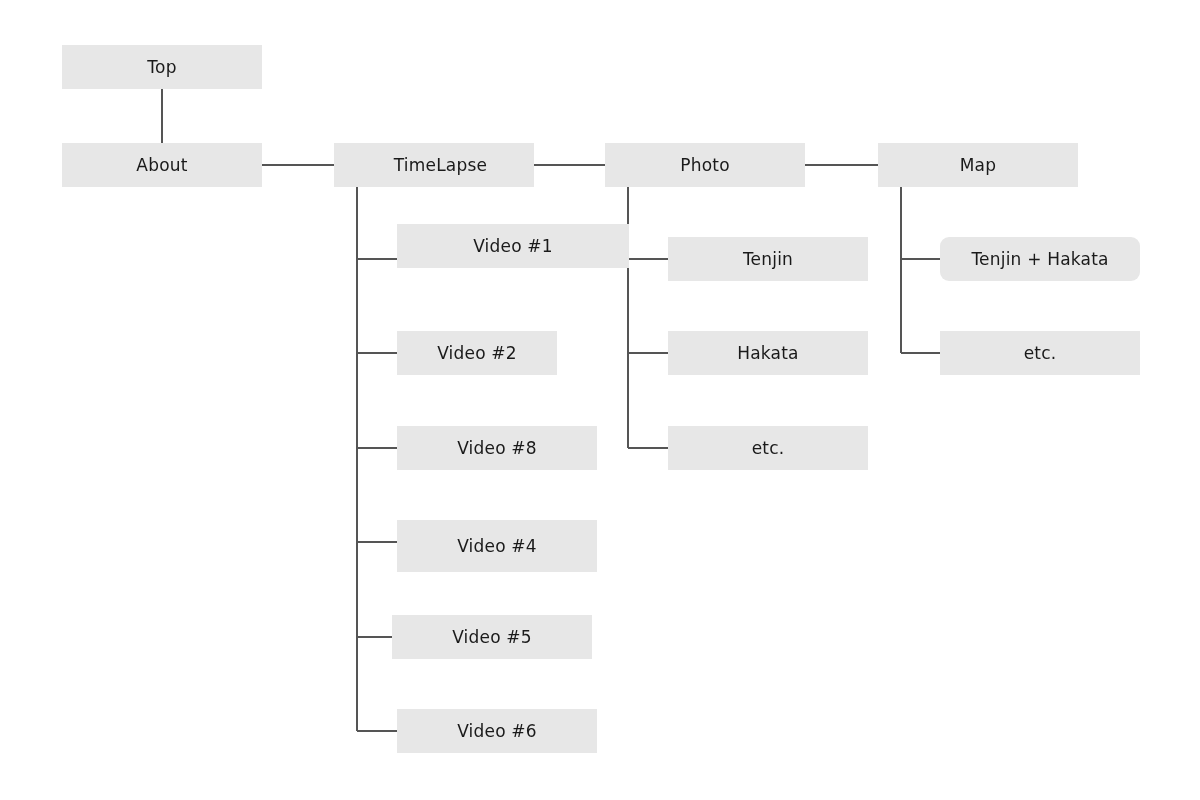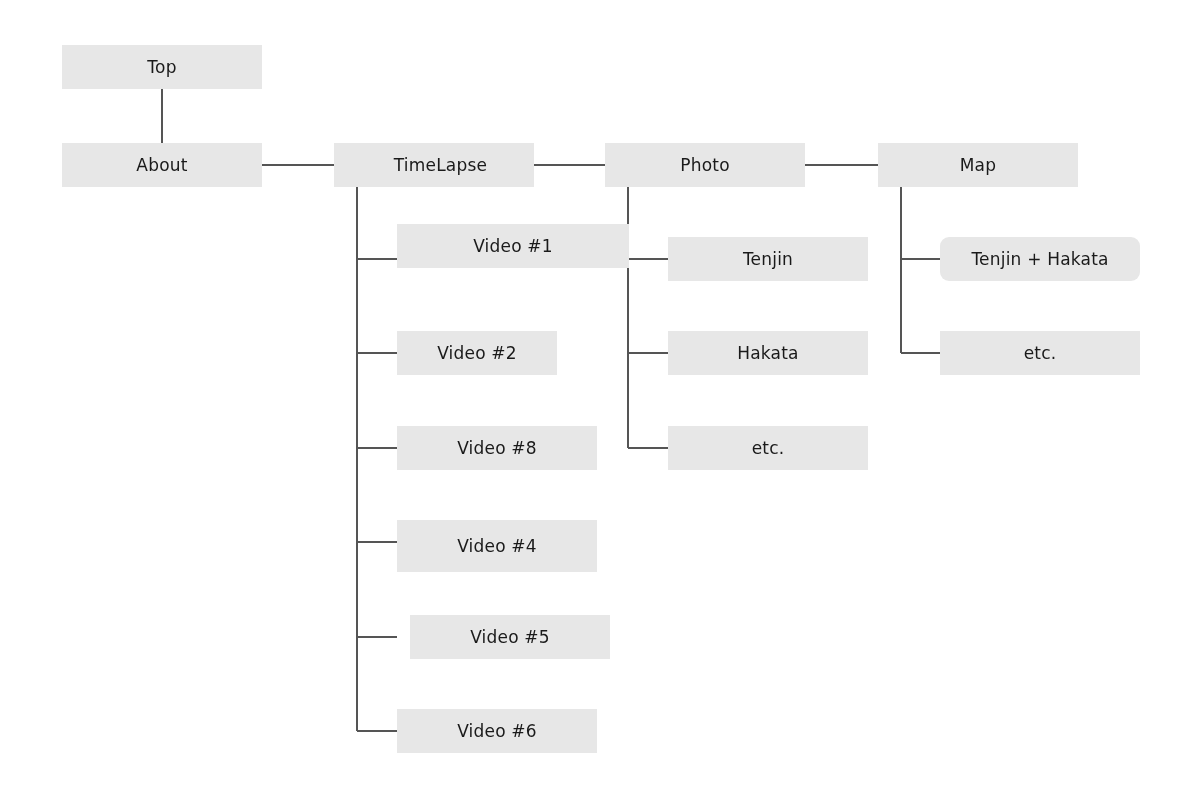"Video #5" div.node-box { left: 410px -> 392px }
